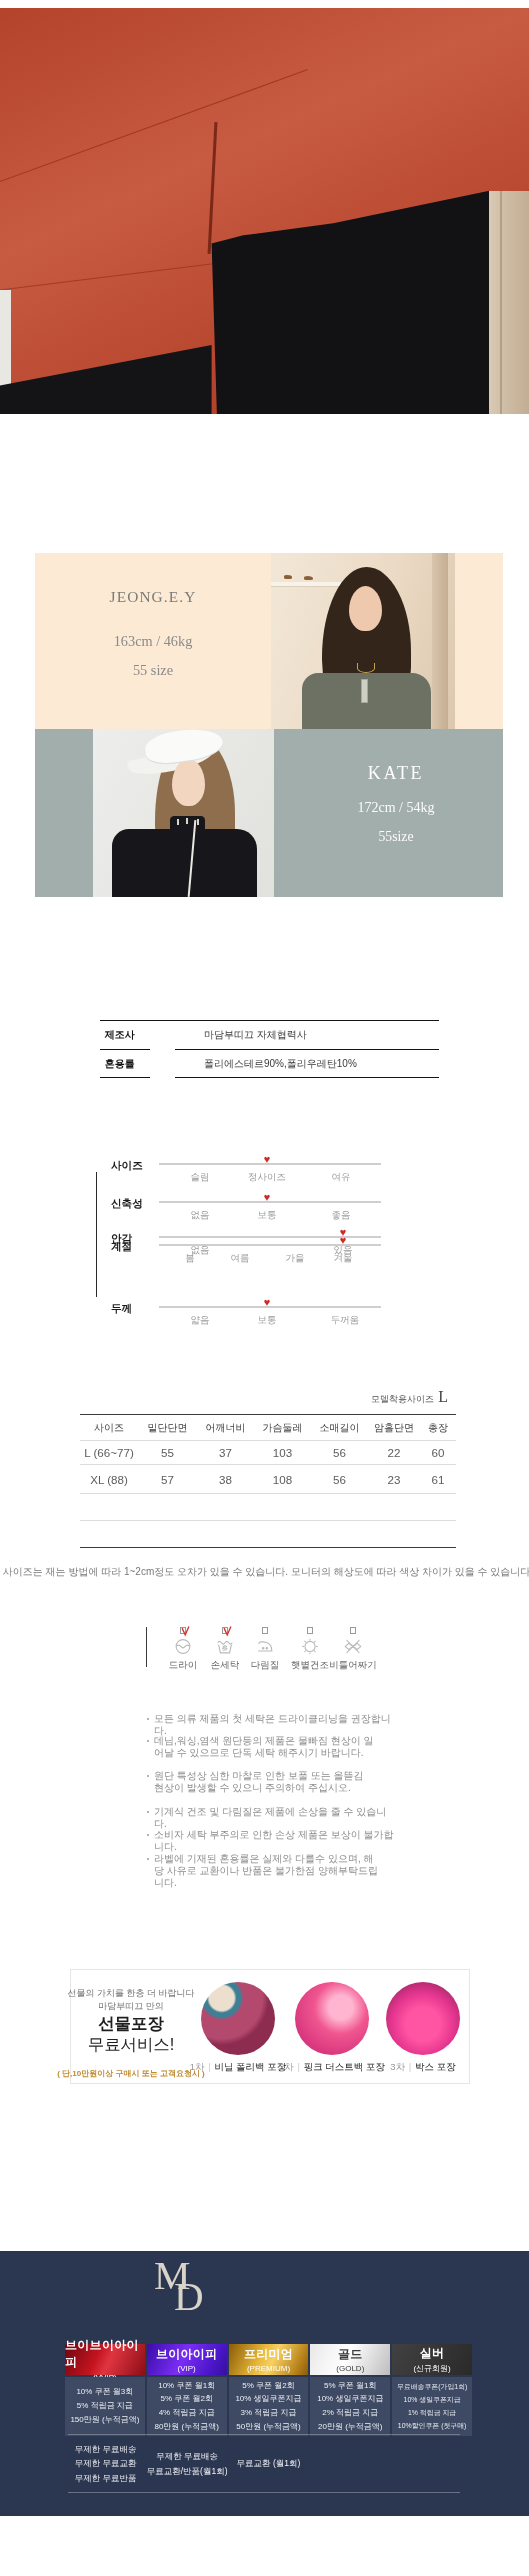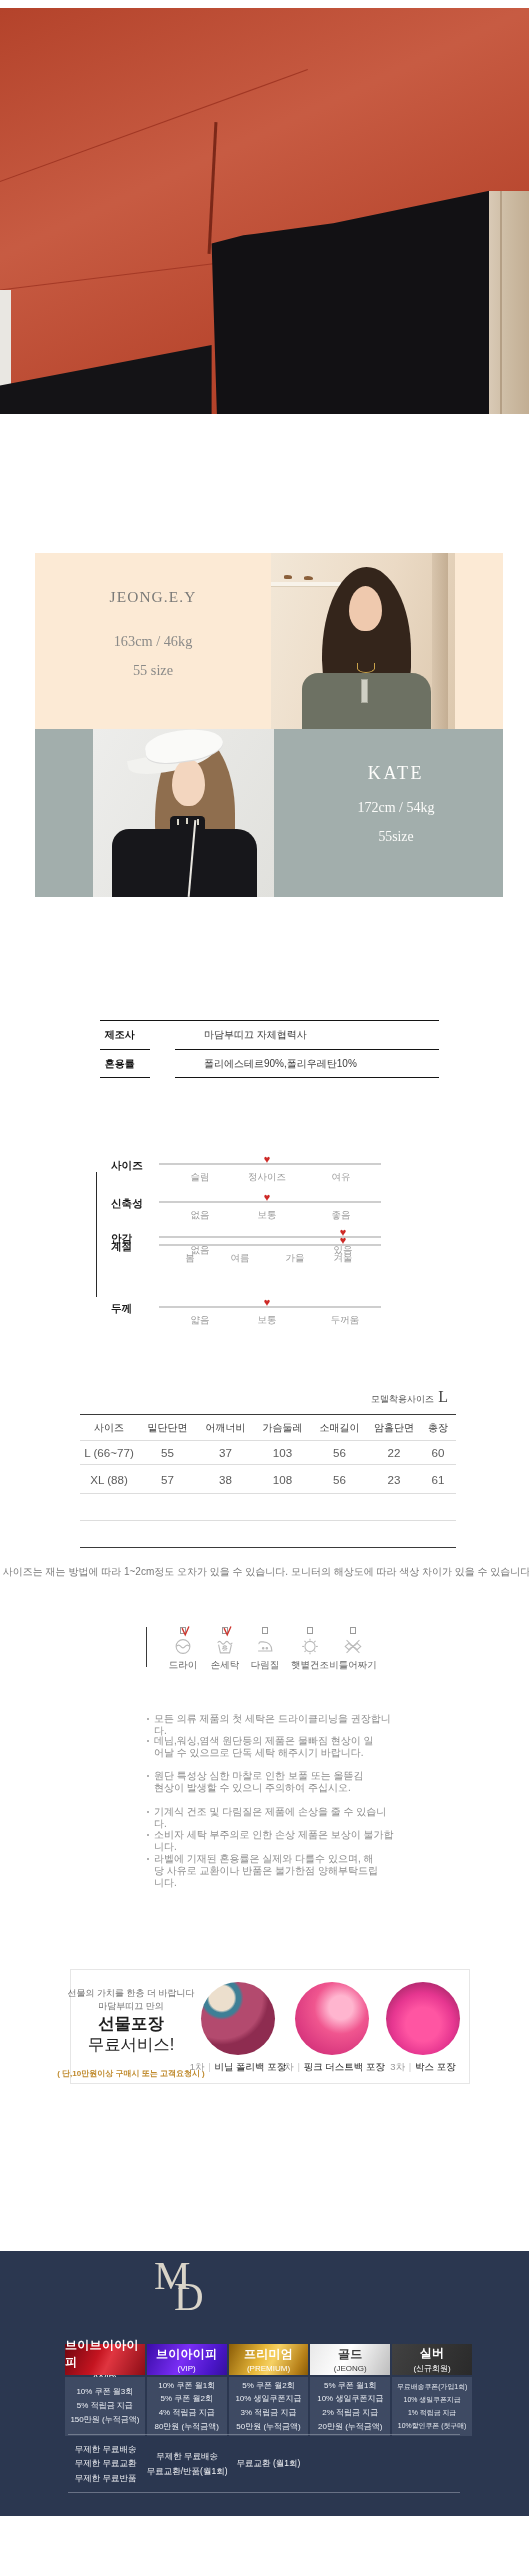"(JEONG)" div.e { text: JEONG -> GOLD }
